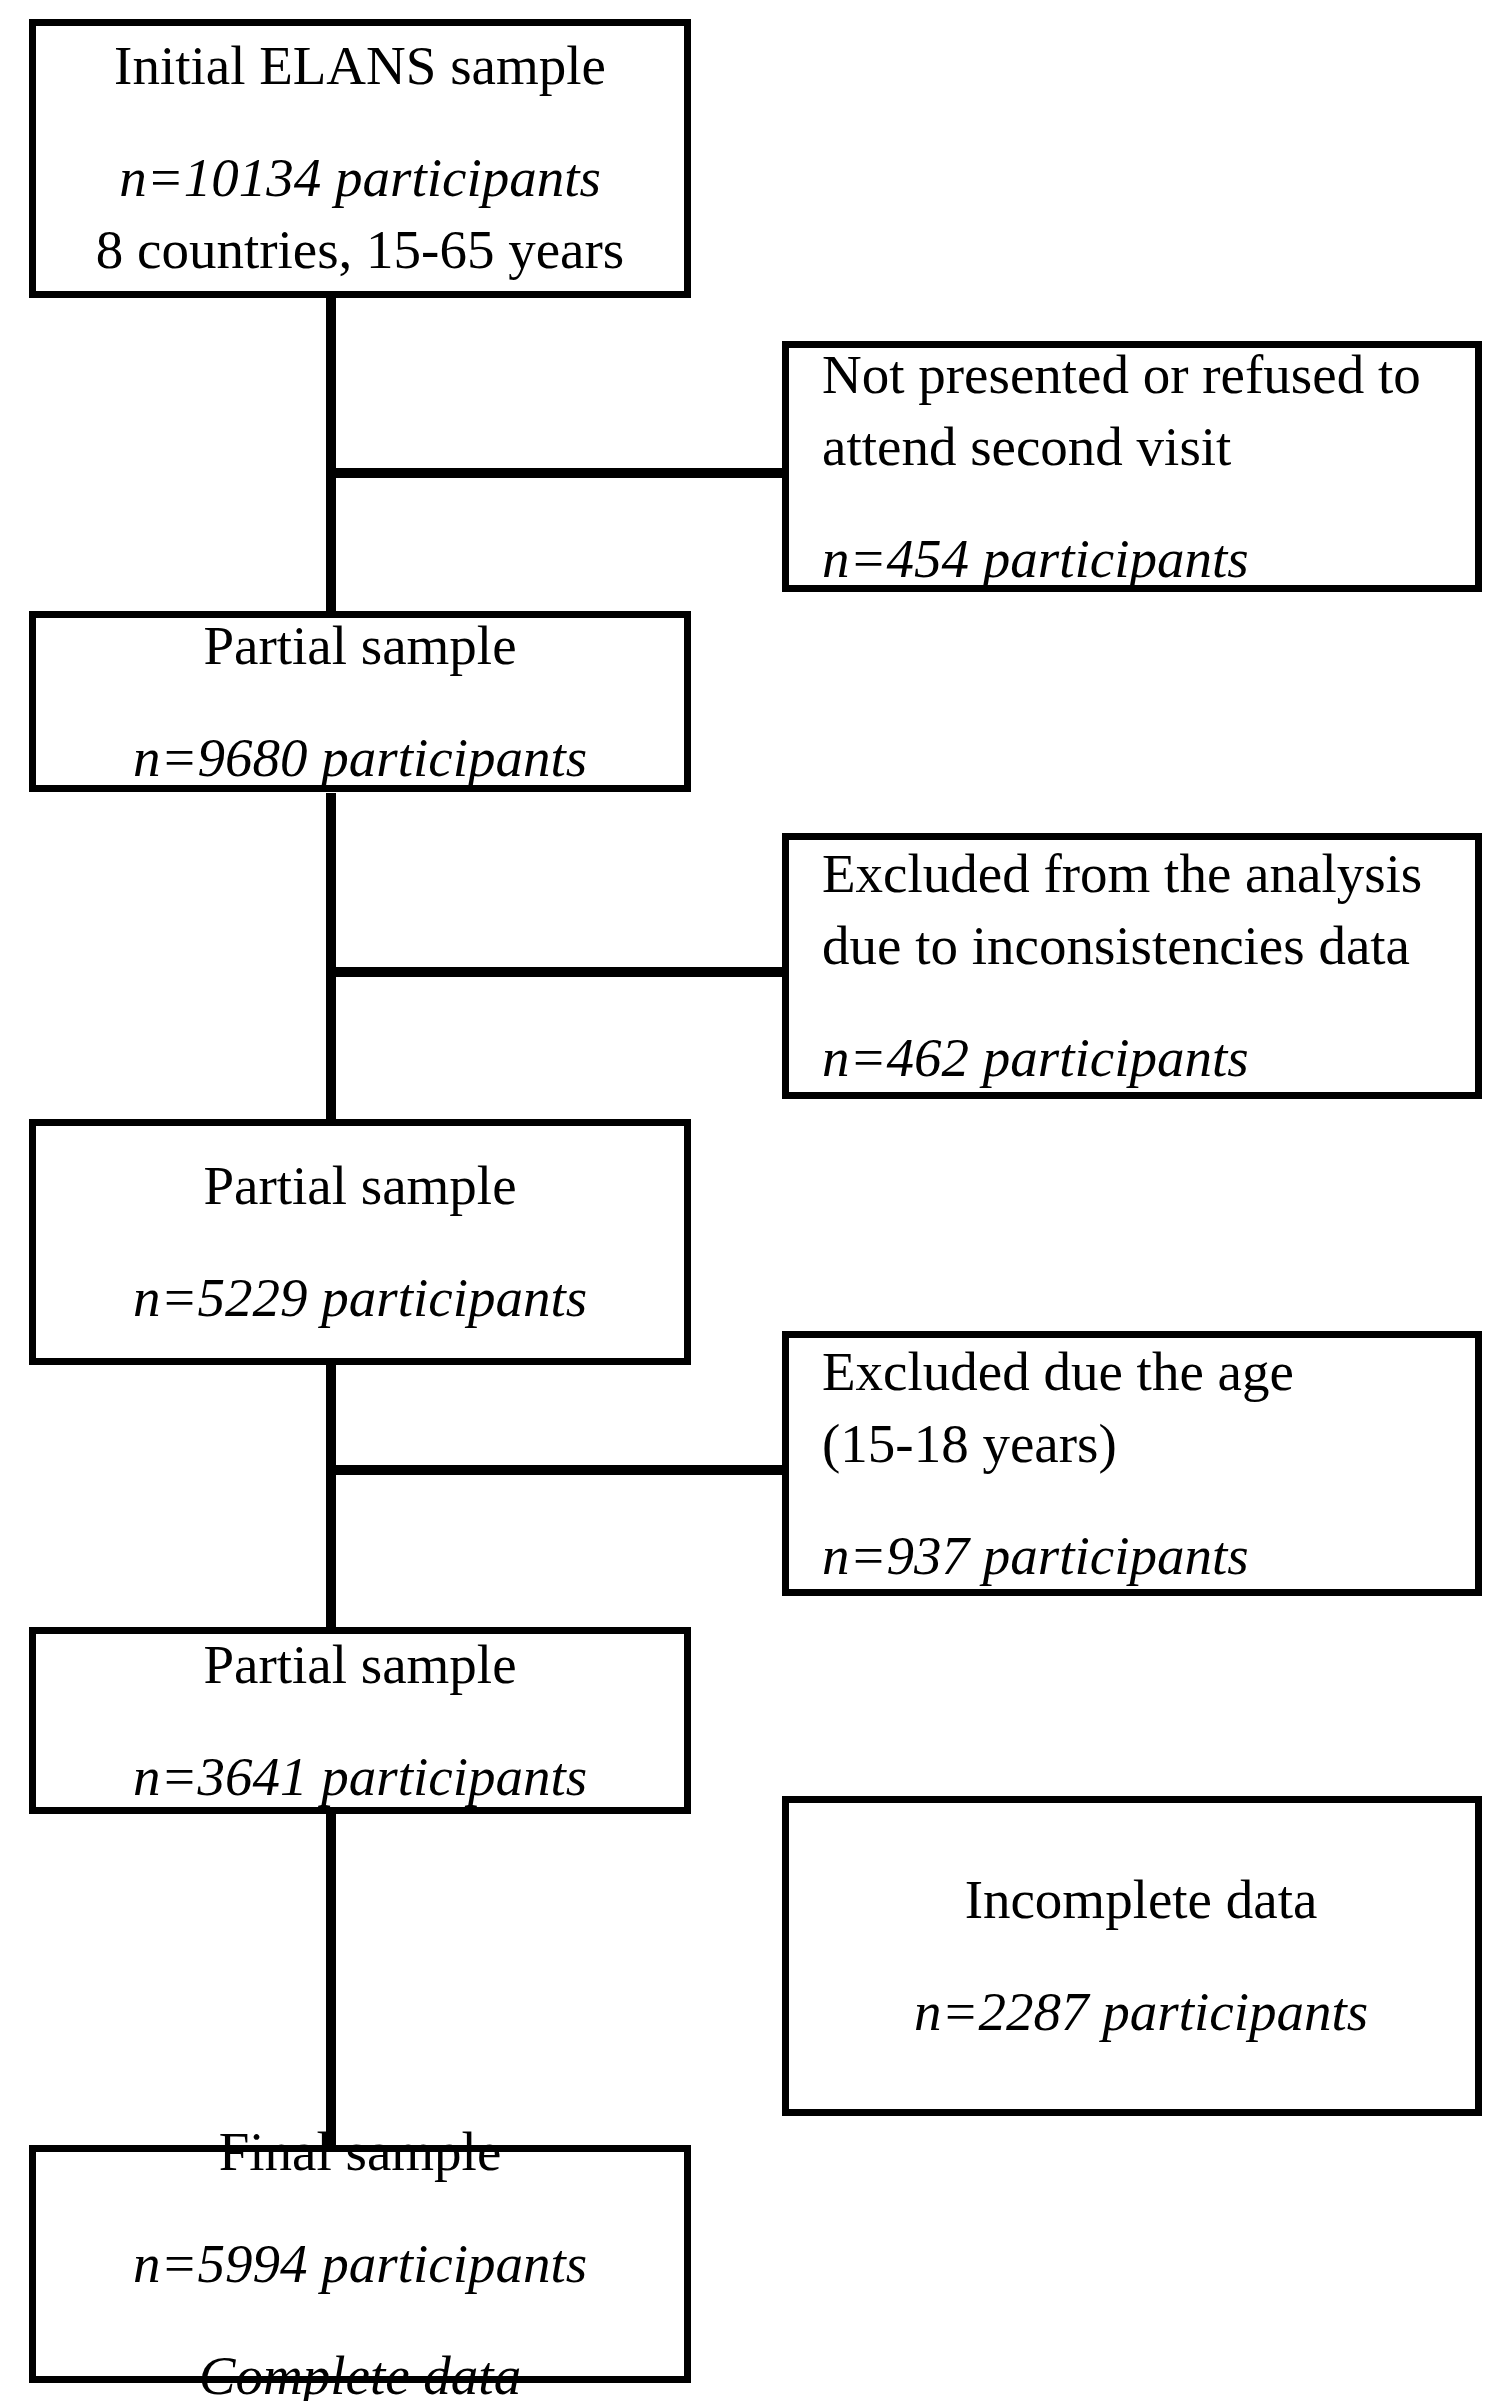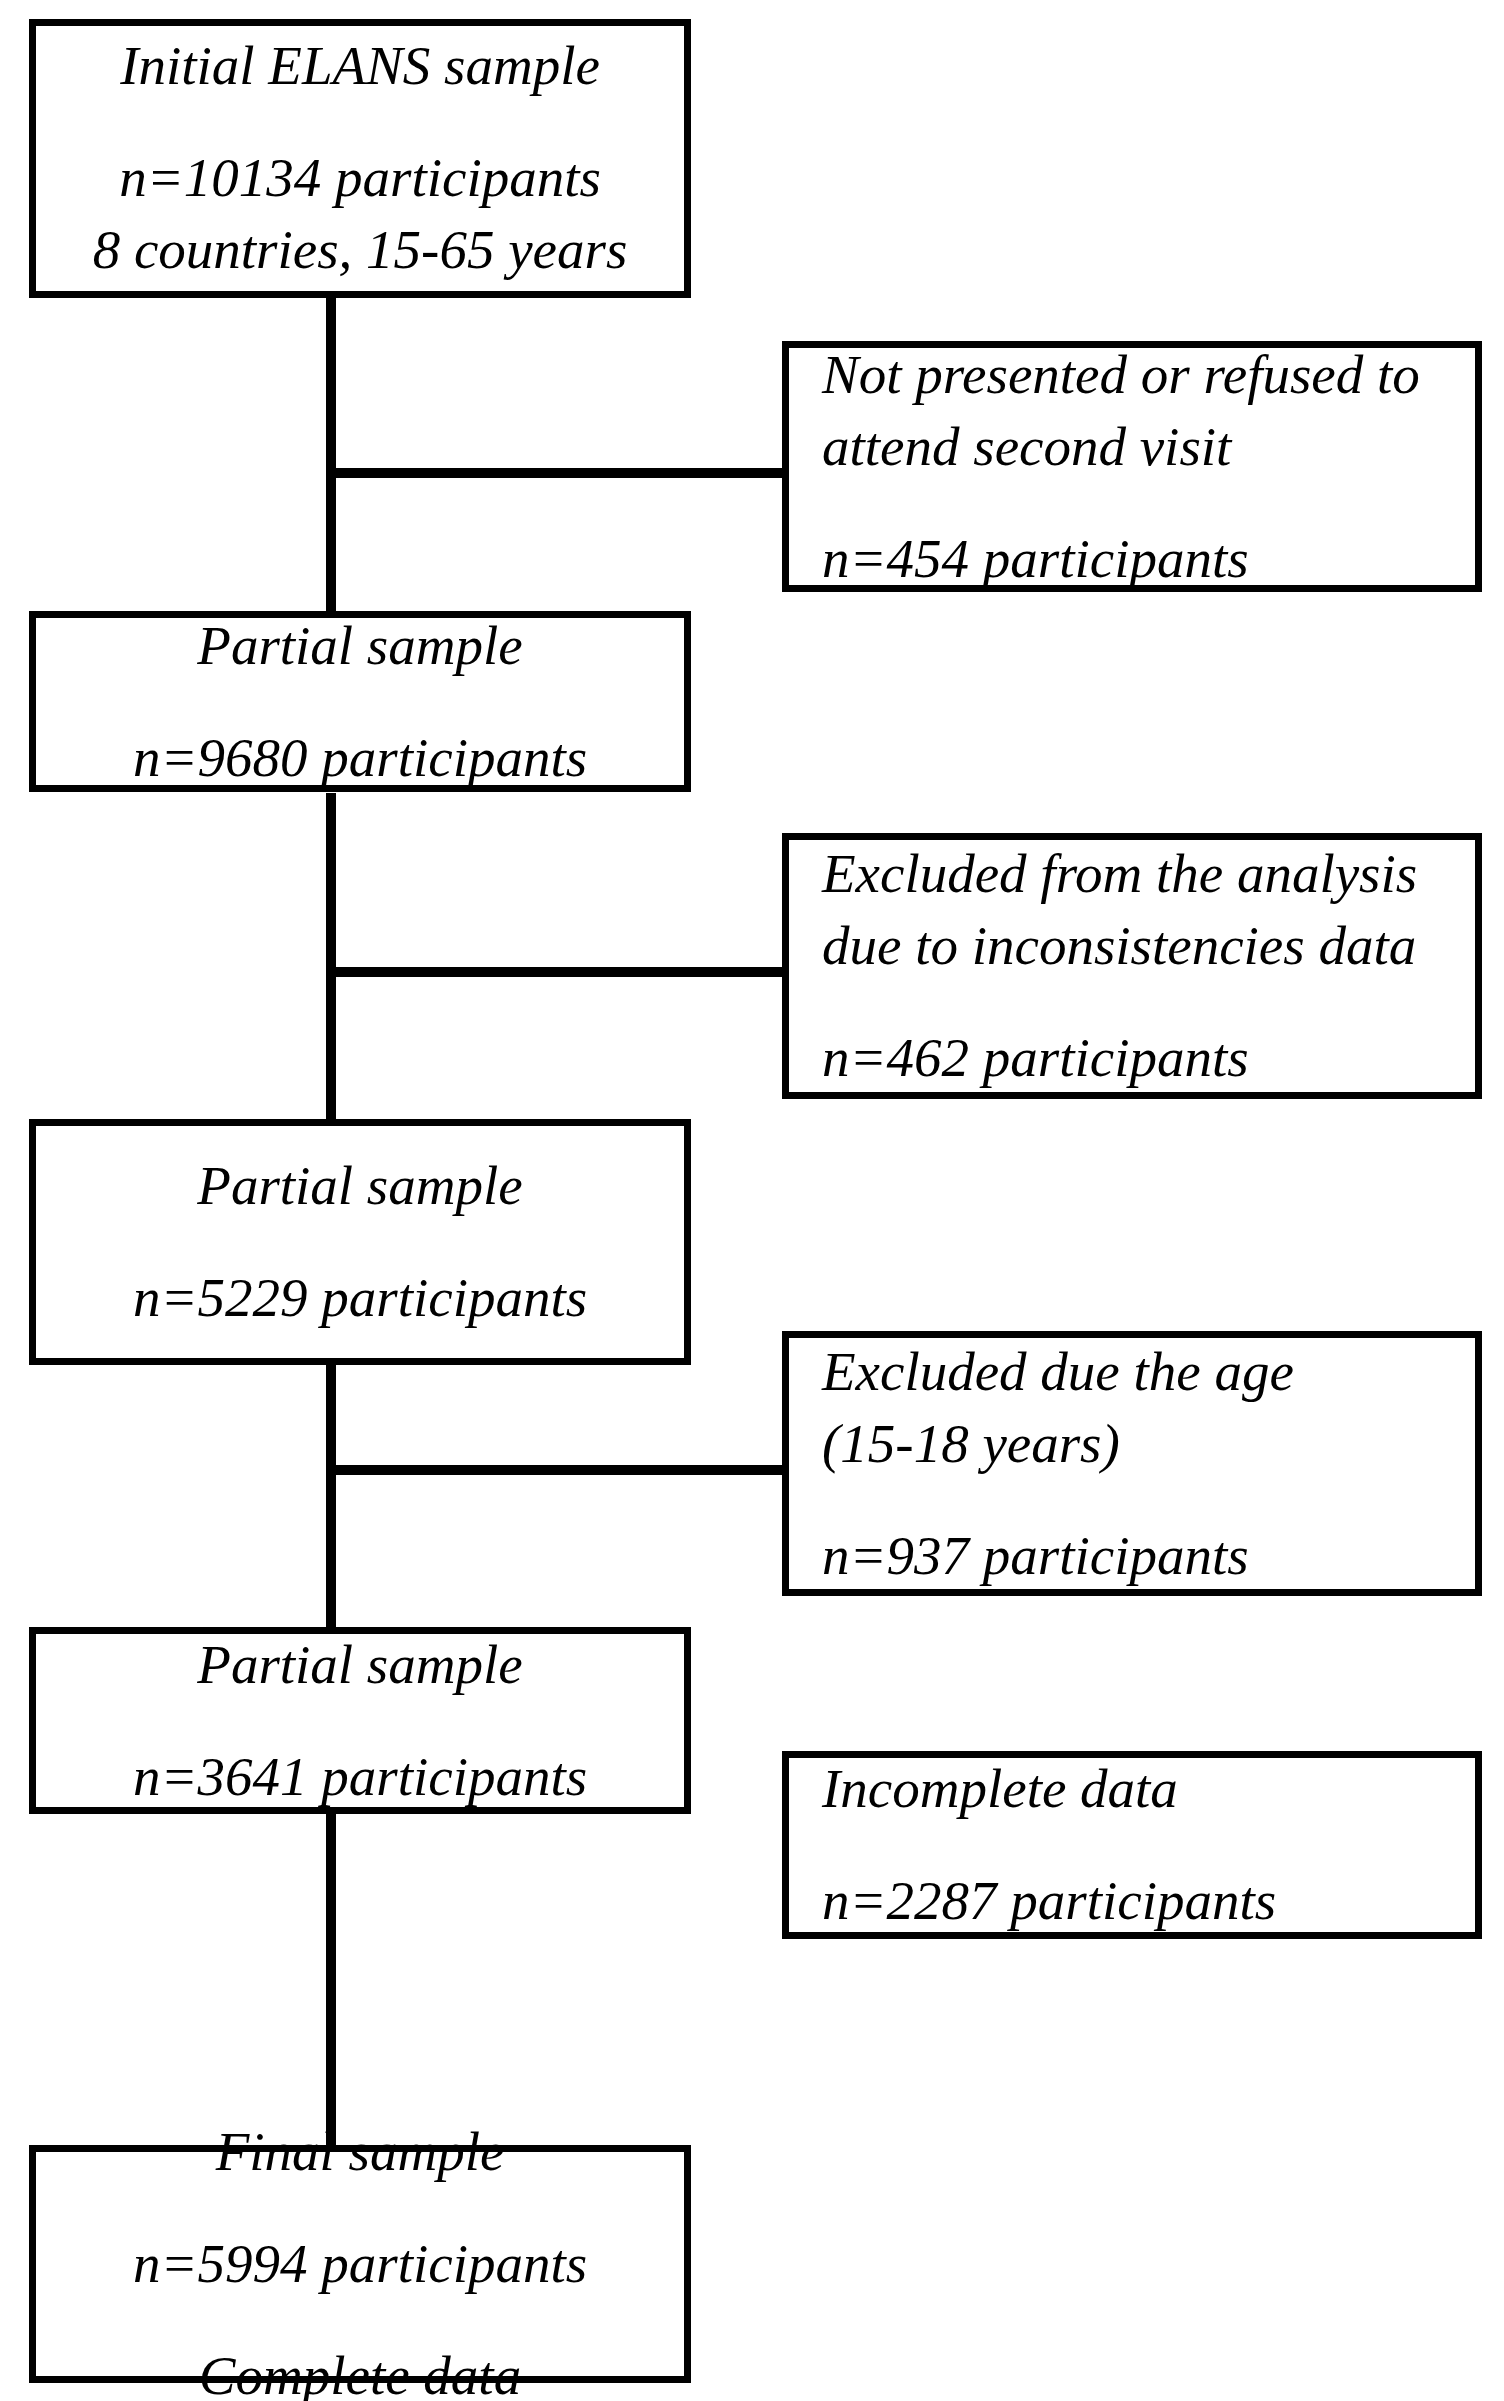"Initial ELANS sample" .tline { font-style: italic -> none }
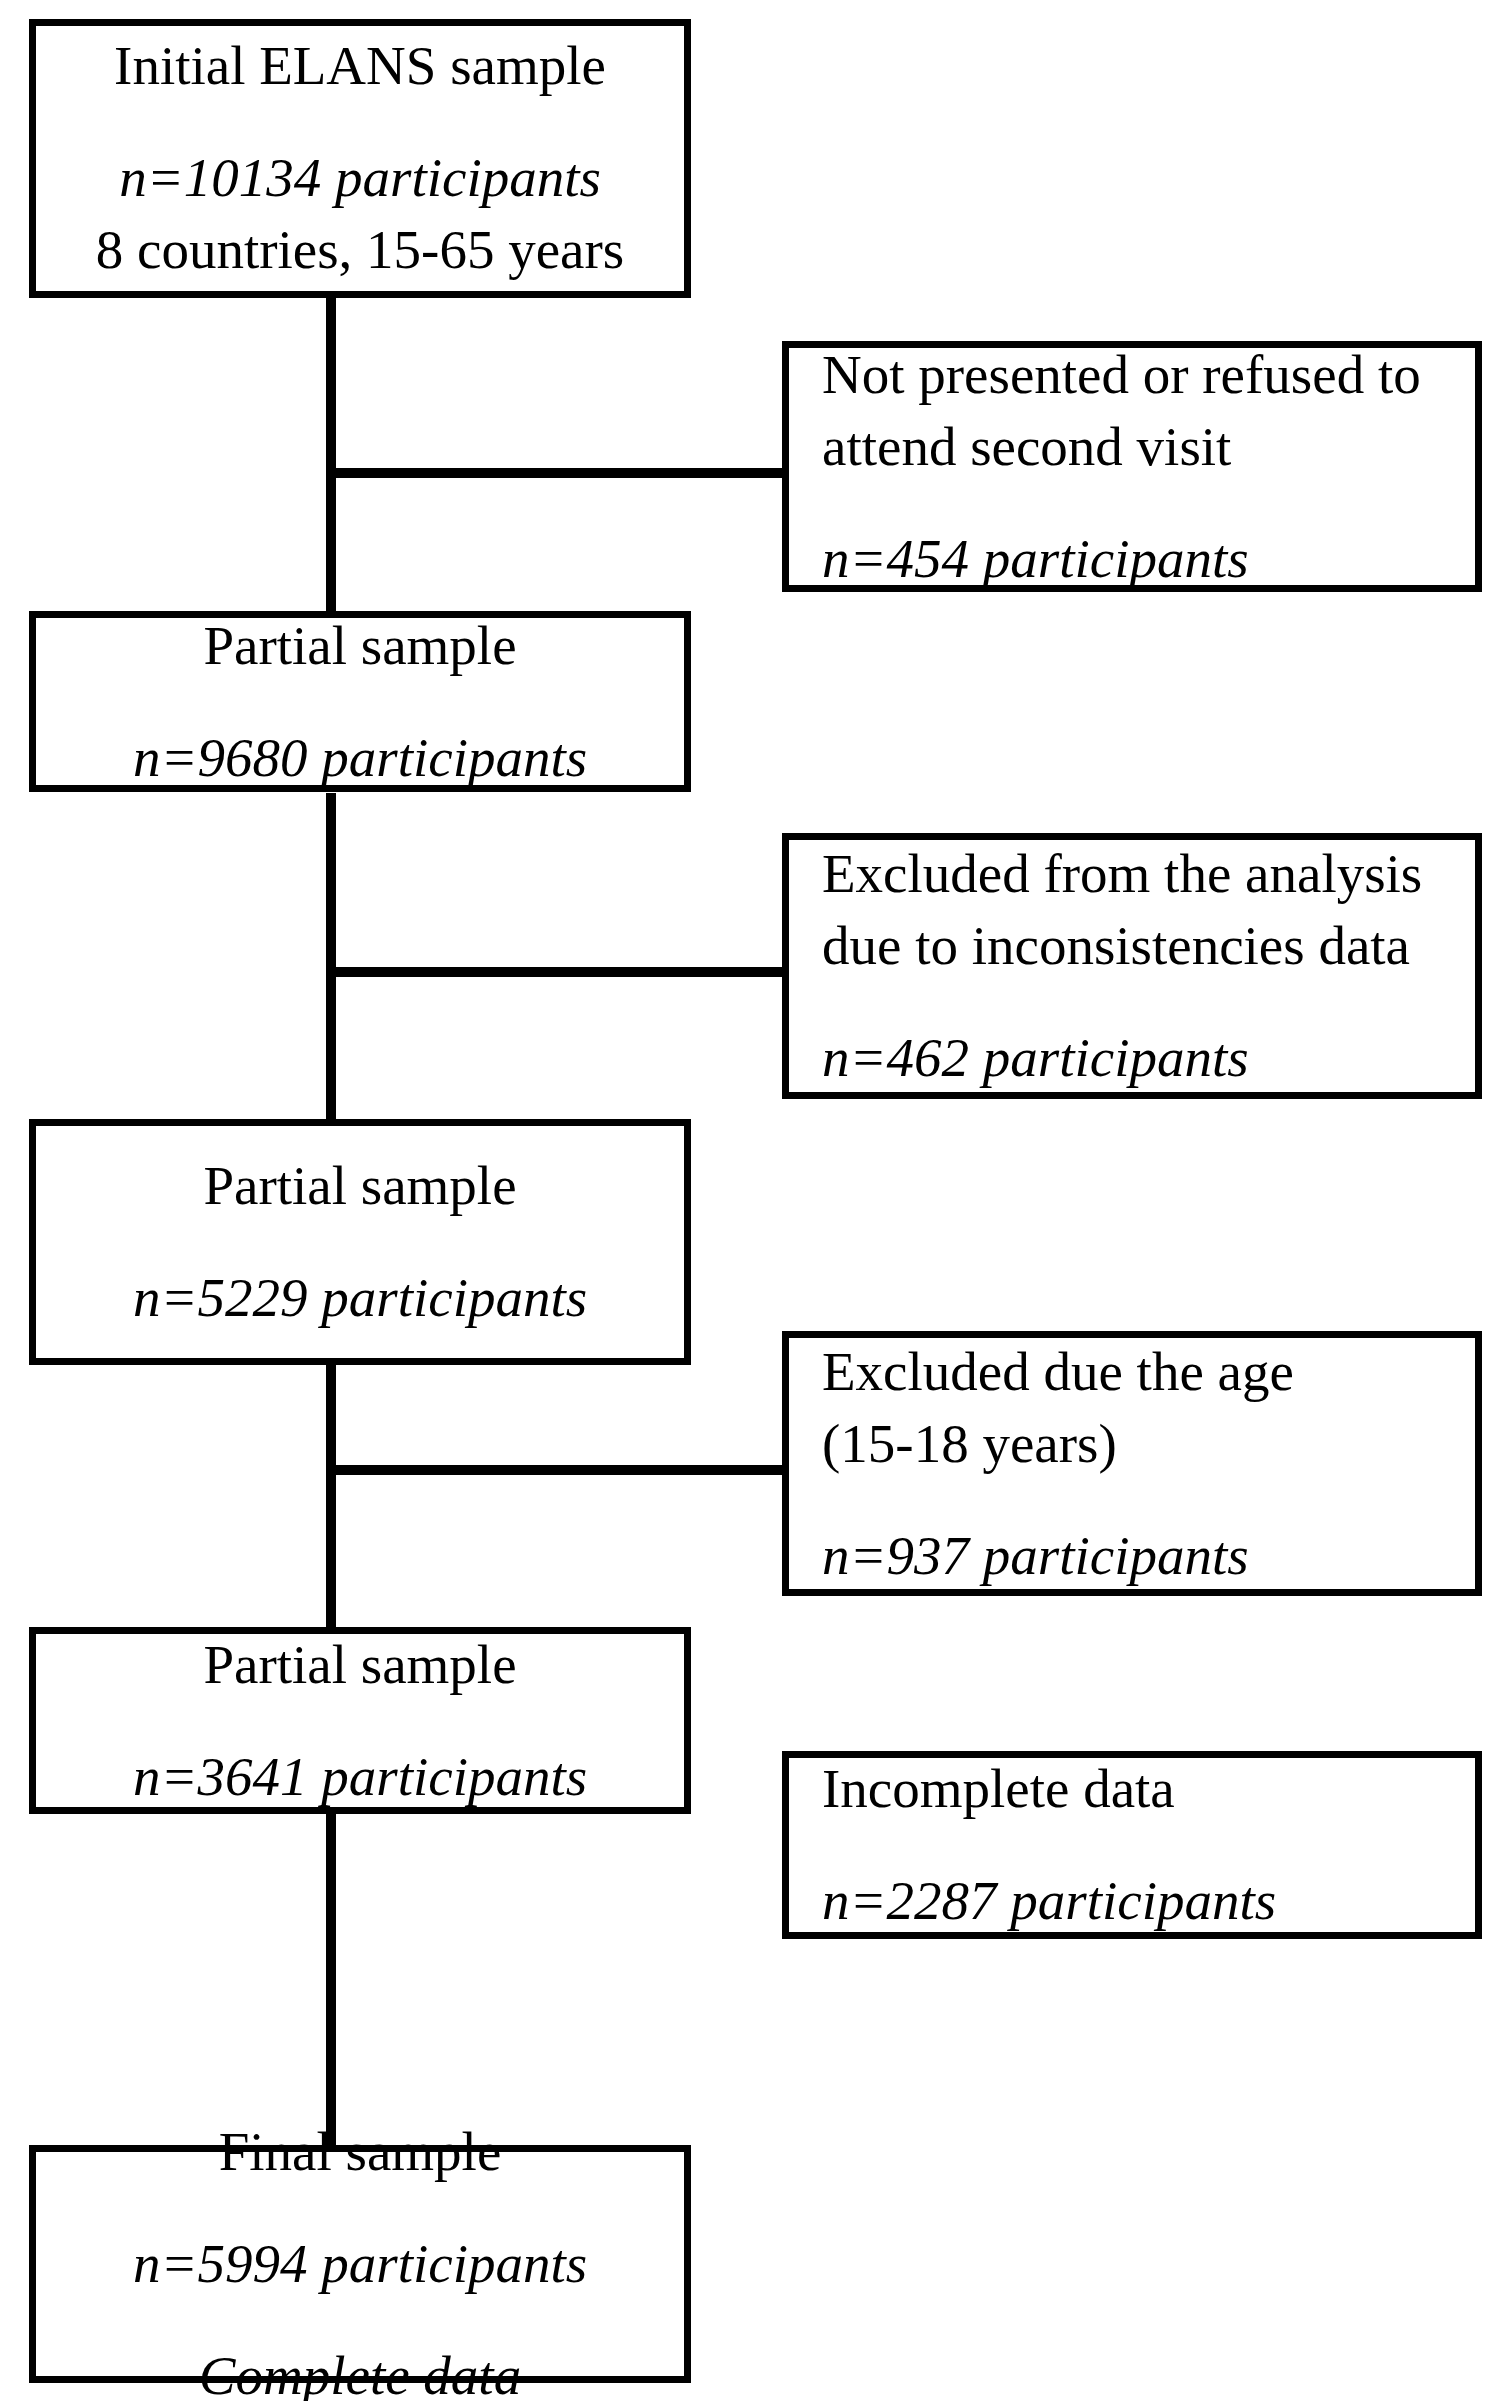"Incomplete data" div.box { align-items: none -> center; height: 188px -> 320px; top: 1751px -> 1796px }
